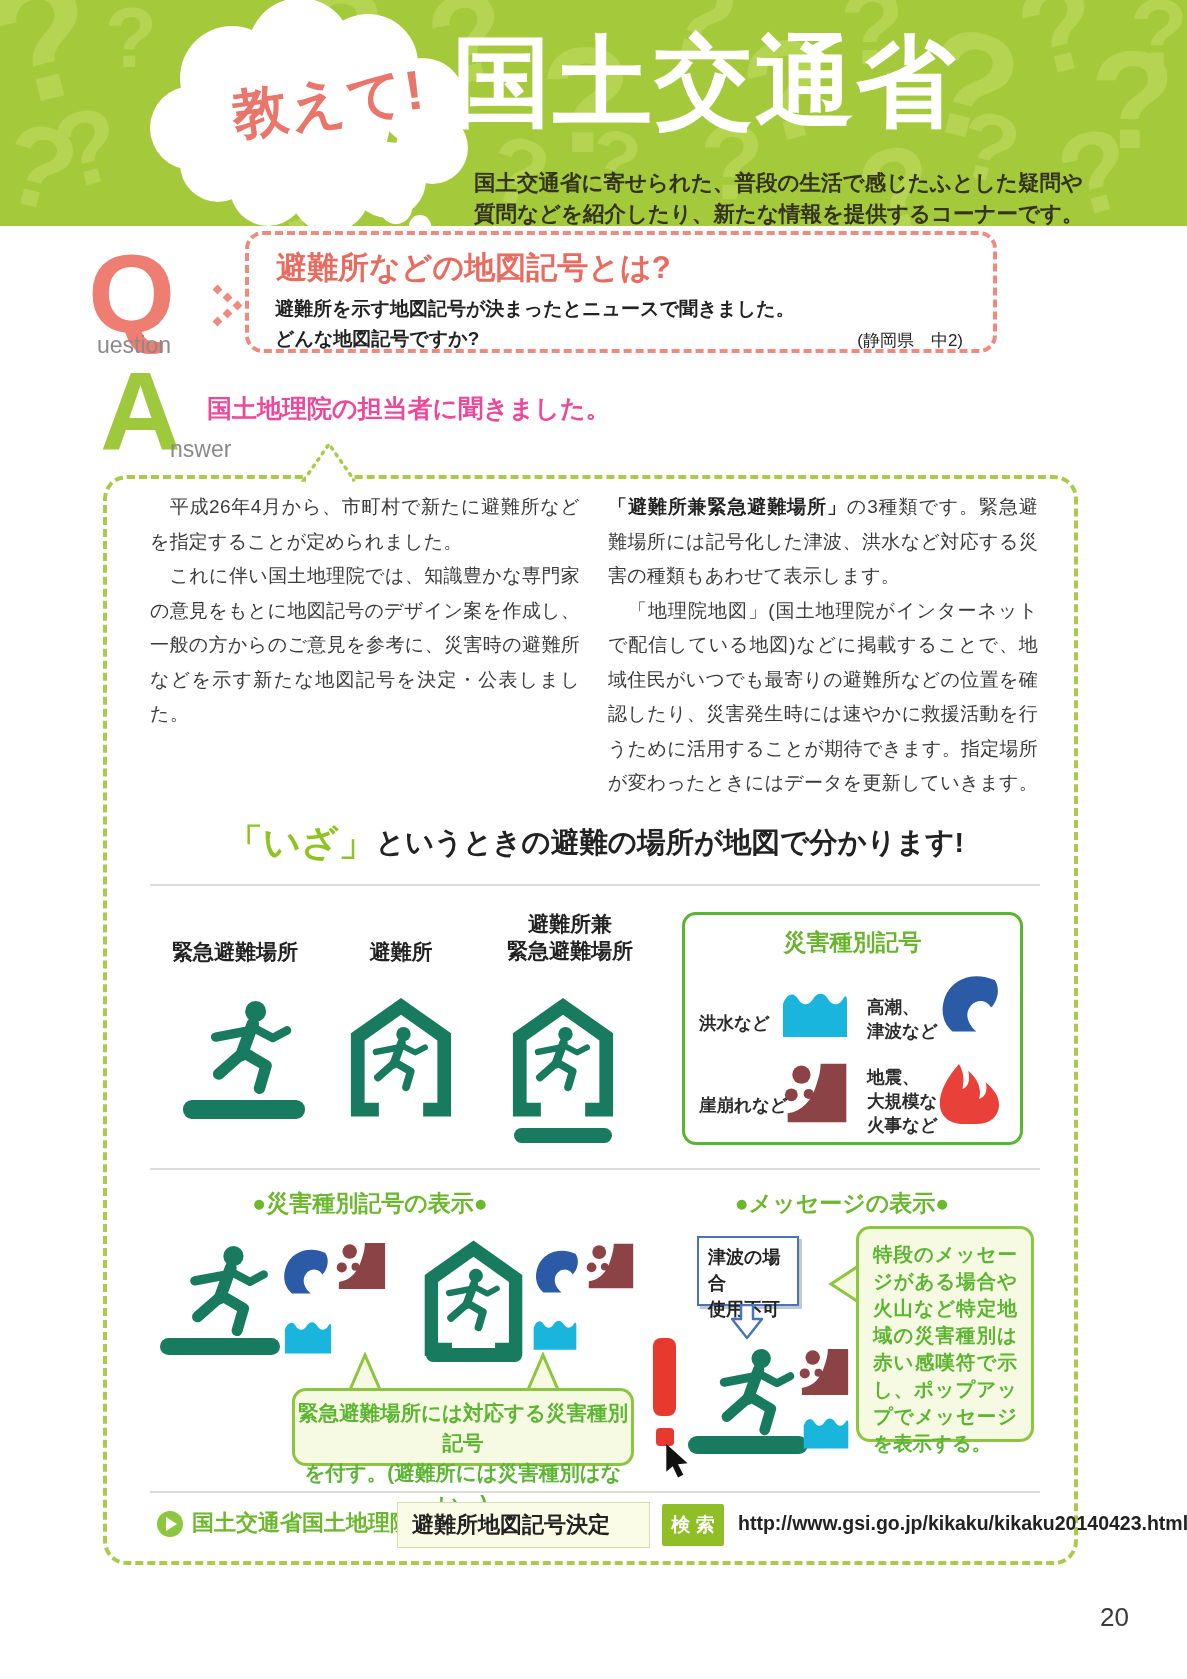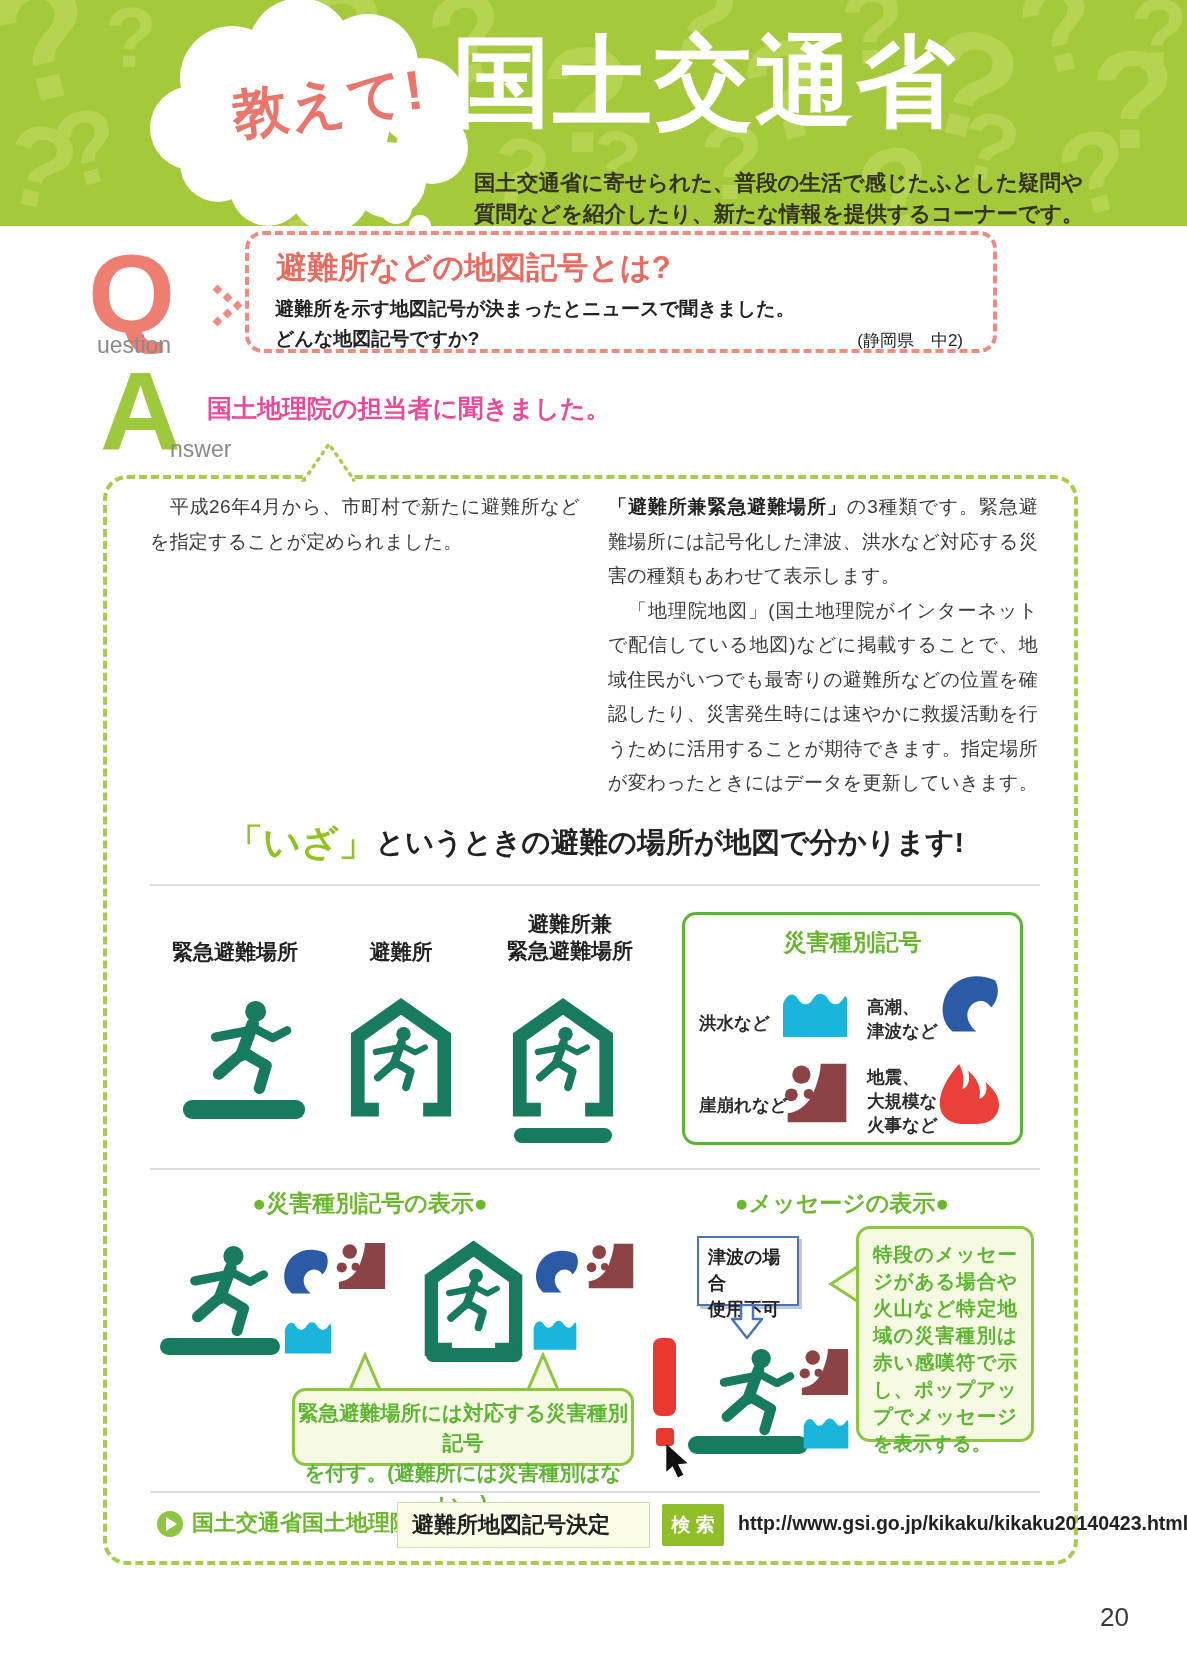"これに伴い国土地理院では、知識豊かな専門家の意見をもとに地図記号のデザイン案を作" p { html: none -> <p> これに伴い国土地理院では、知識豊かな専門家の意見をもとに地図記号のデザイン案を作成し、一般の方からのご意見を参考に、災害時の避難所などを示す新たな地図記号を決定・公表しました。</p> }
